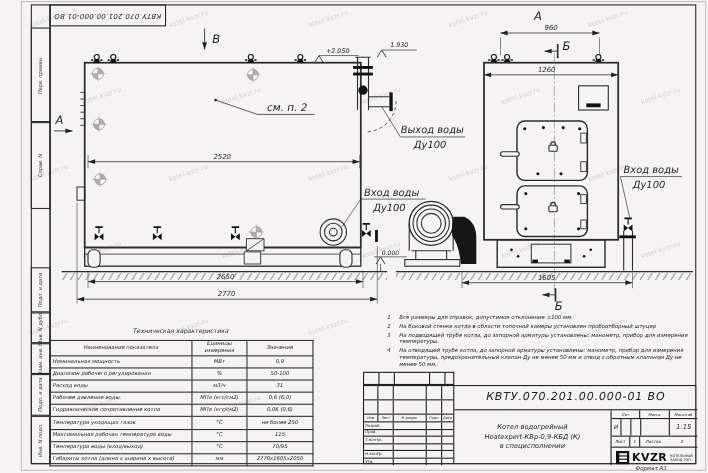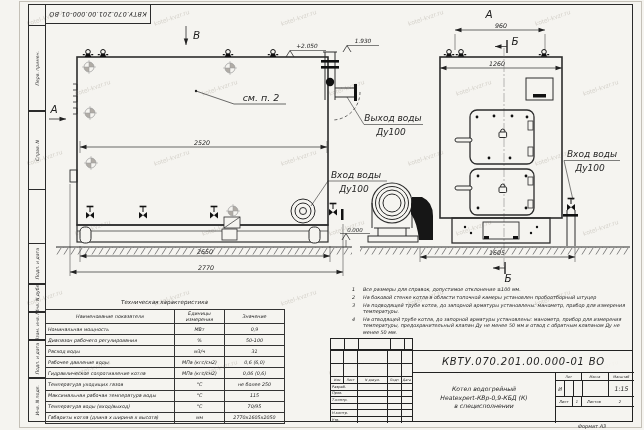"KVZR" div.tbr-logo { html: none -> <div> <span> <u></u> <u></u> <u></u> </span> <span>KVZR</span> <span> <div>КОТЕЛЬНЫЙ</div> <div>ЗАВОД РЭП</div> </span> </div> }
